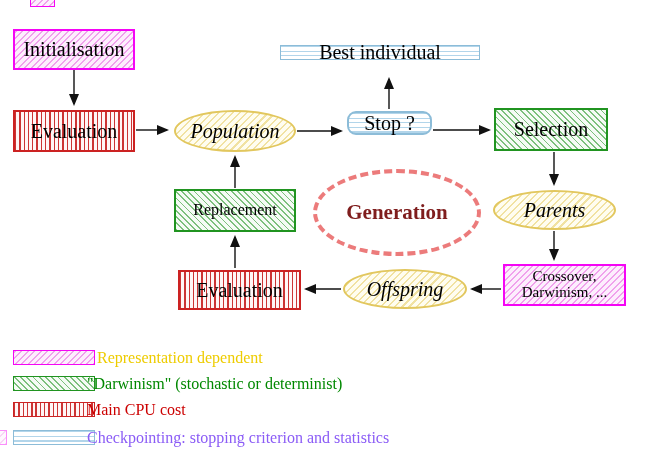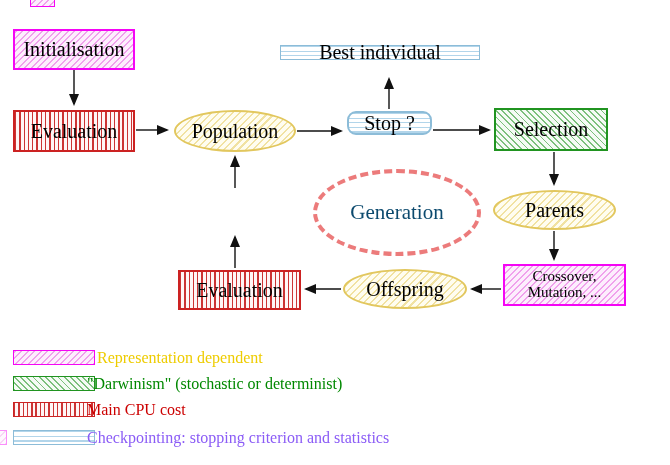"Population" .hatch-yellow { font-style: none -> italic }
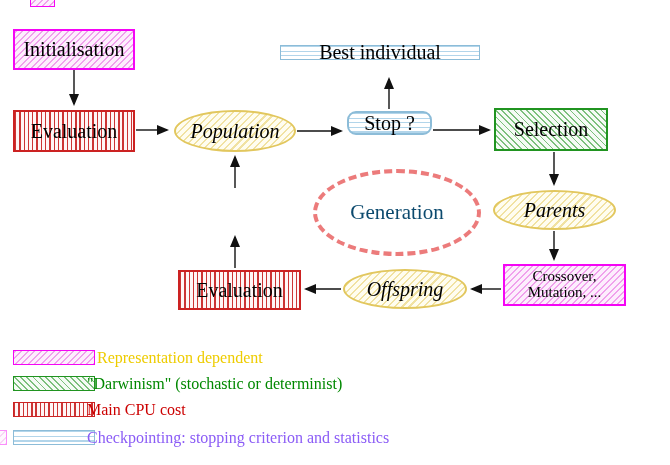"Replacement" div.abs { html: none -> <div> <span>Replacement</span> </div> }
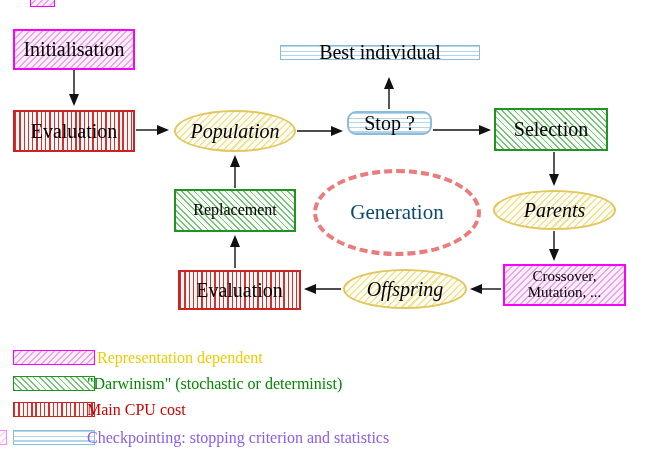"Generation" .generation-ellipse { color: #0c4a6e -> #7f1d1d; font-weight: none -> bold }
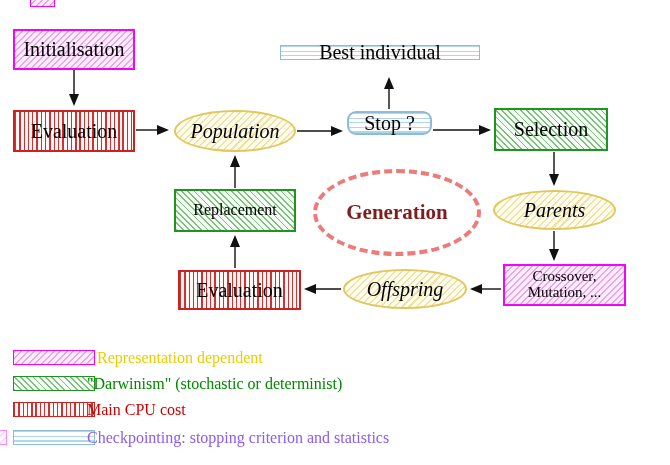"Mutation, ..." span { text: Mutation -> Darwinism }
